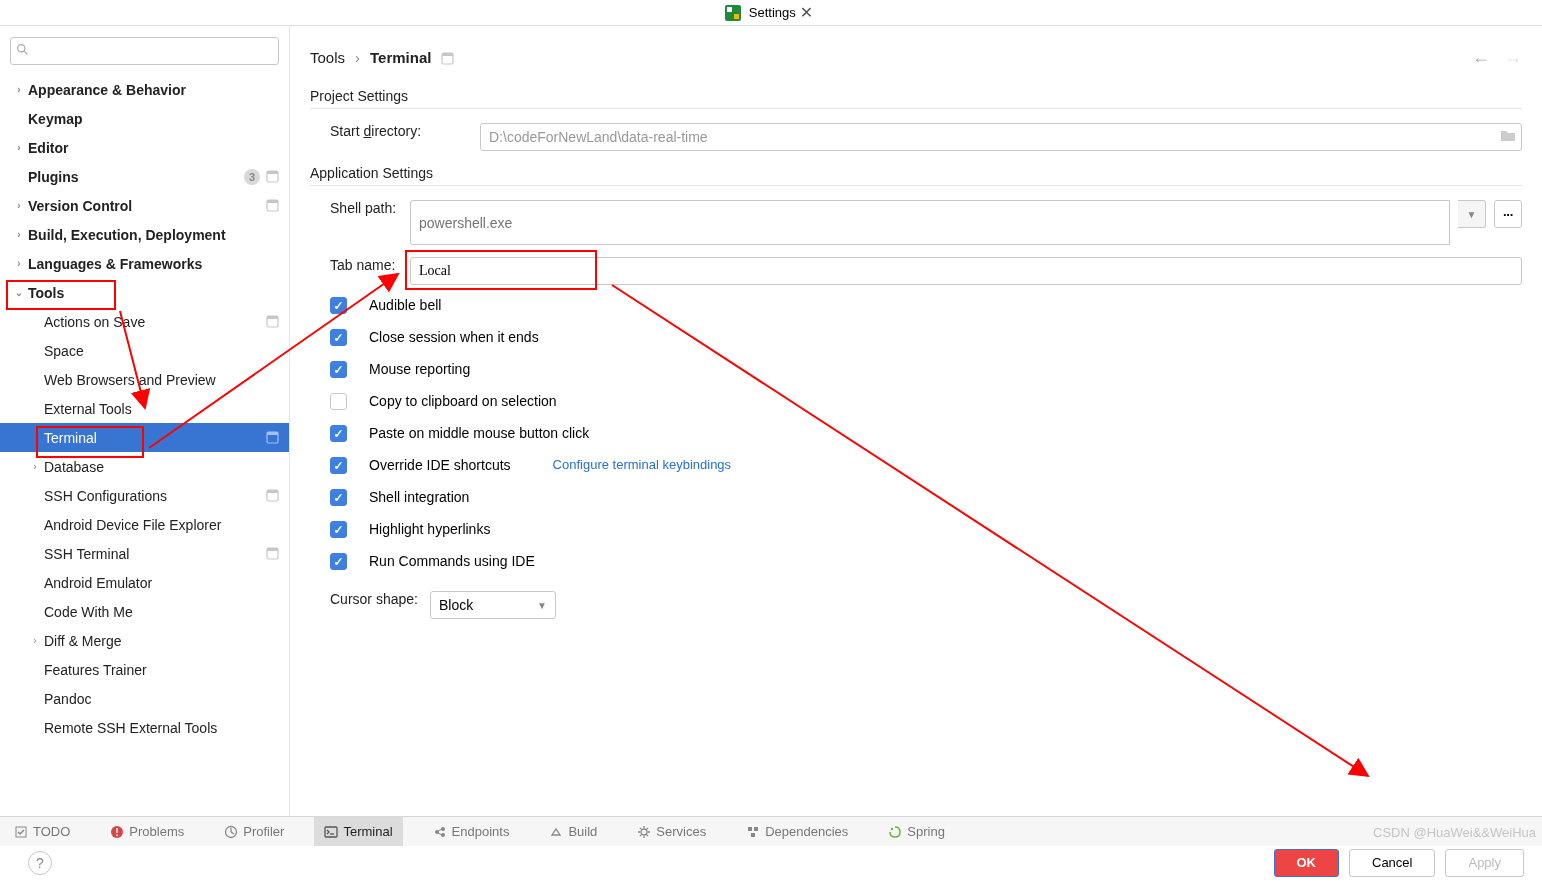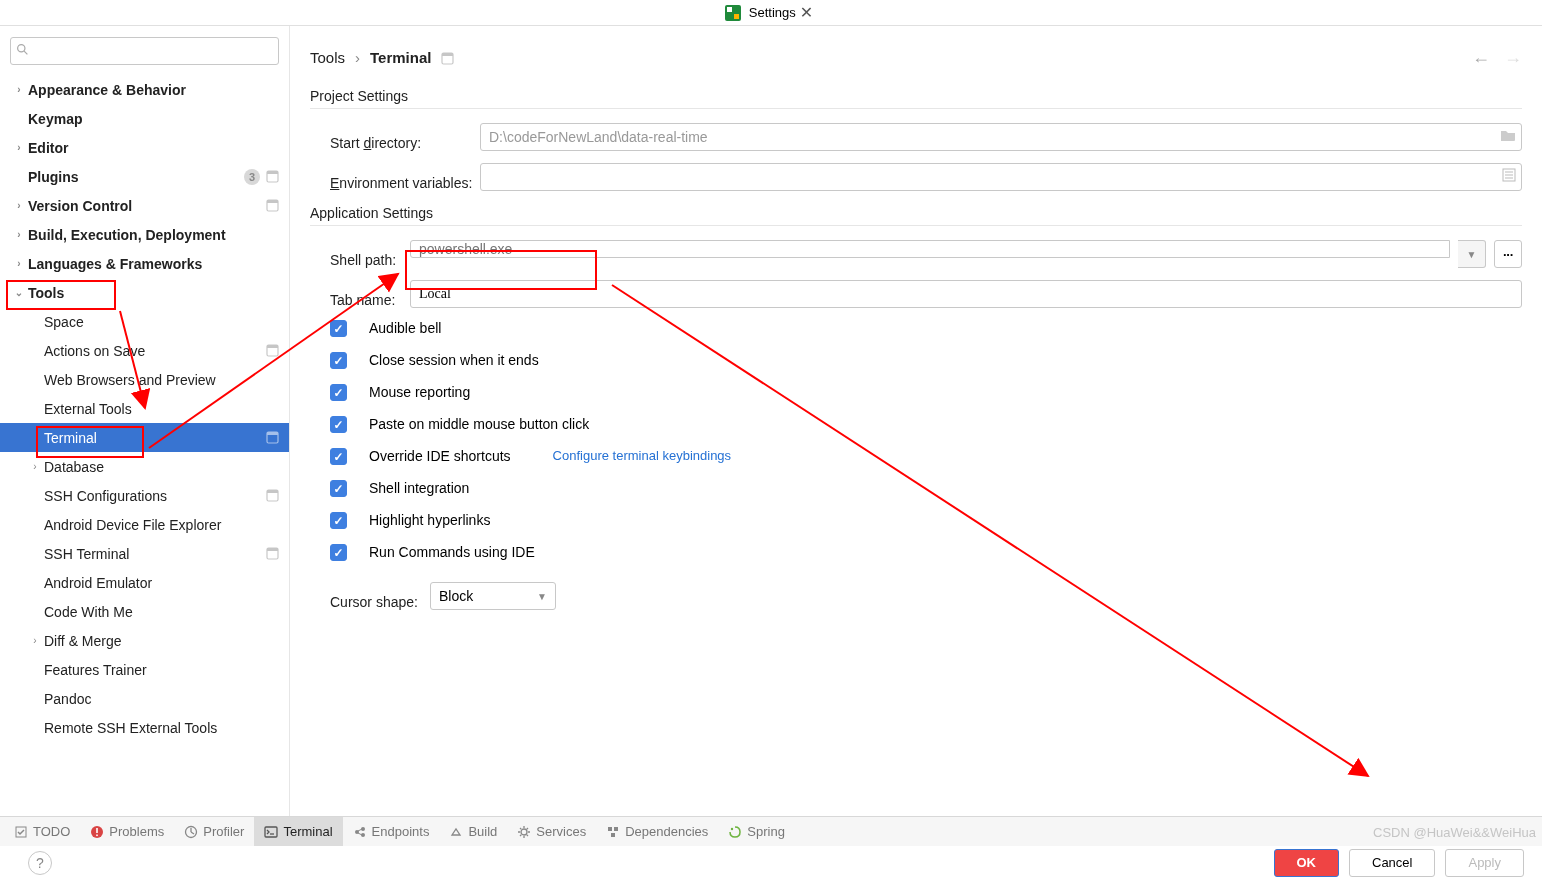"Start directory:" .form-row { align-items: flex-end -> flex-start }
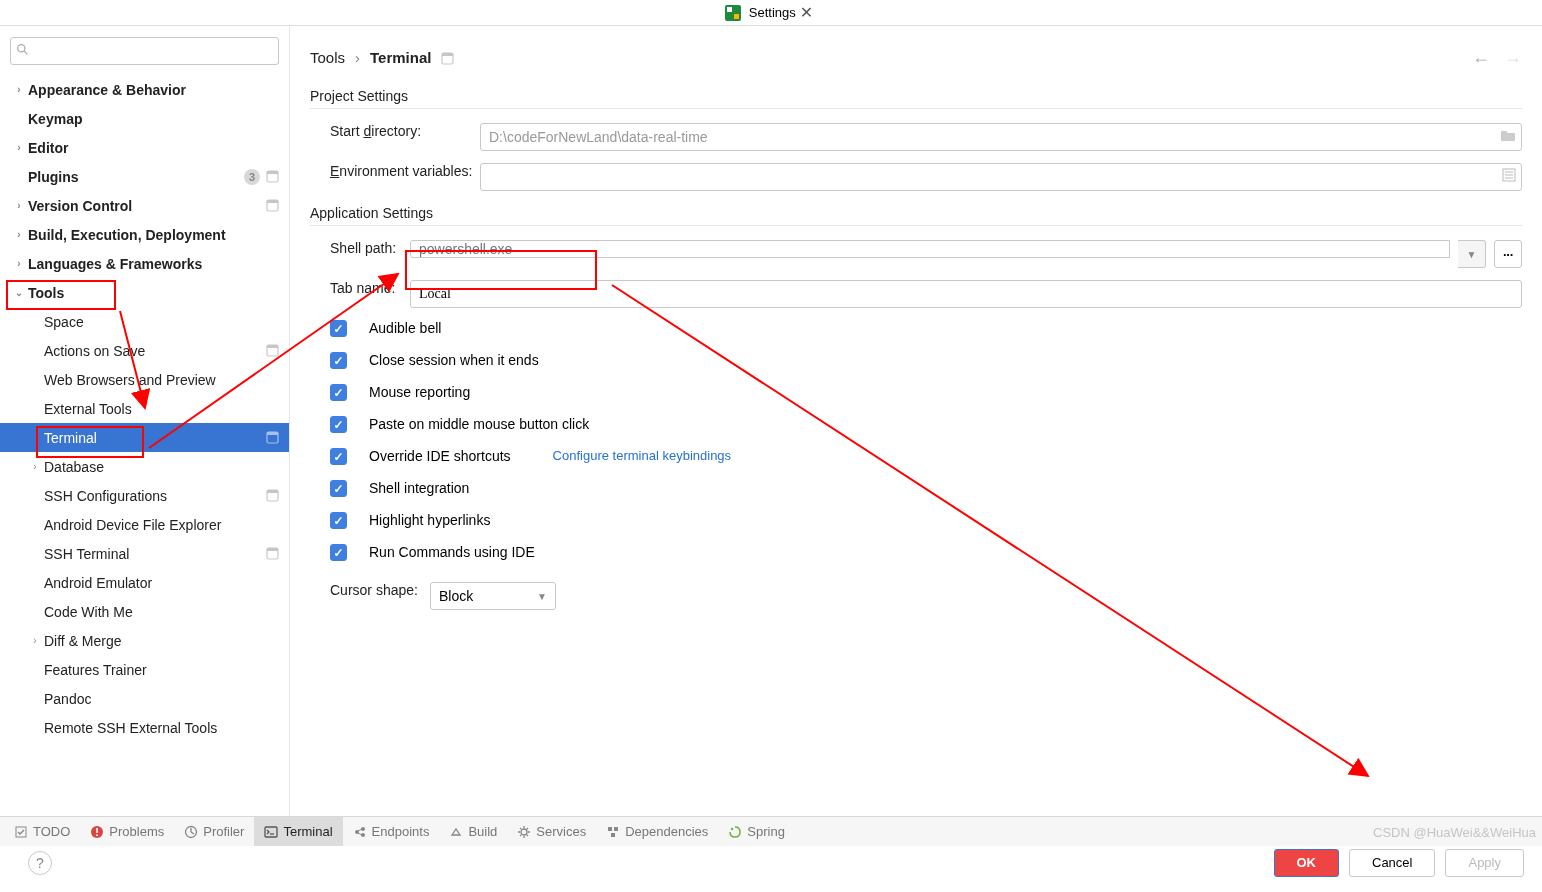"Environment variables:" div.form-row { html: <div> <div><span>E</span><span>nvironment variables:</span></div> <div> <input> <span><svg> <rect></rect> <line></line> <line></line> <line></line> </svg></span> </div> </div> -> none }
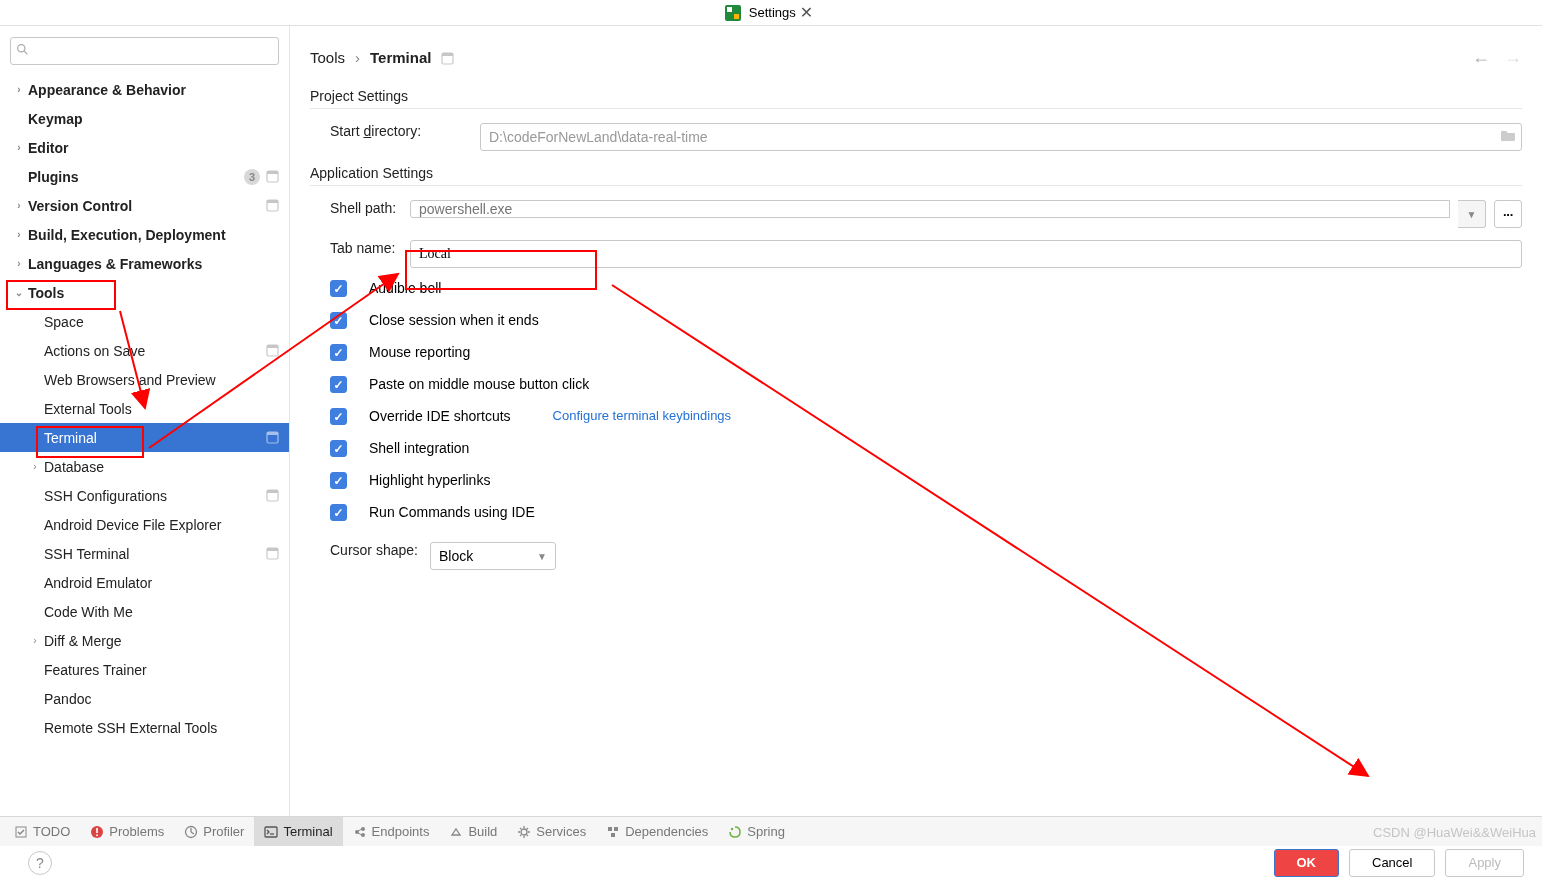"powershell.exe" .combo-main { height: 18px -> 45px }
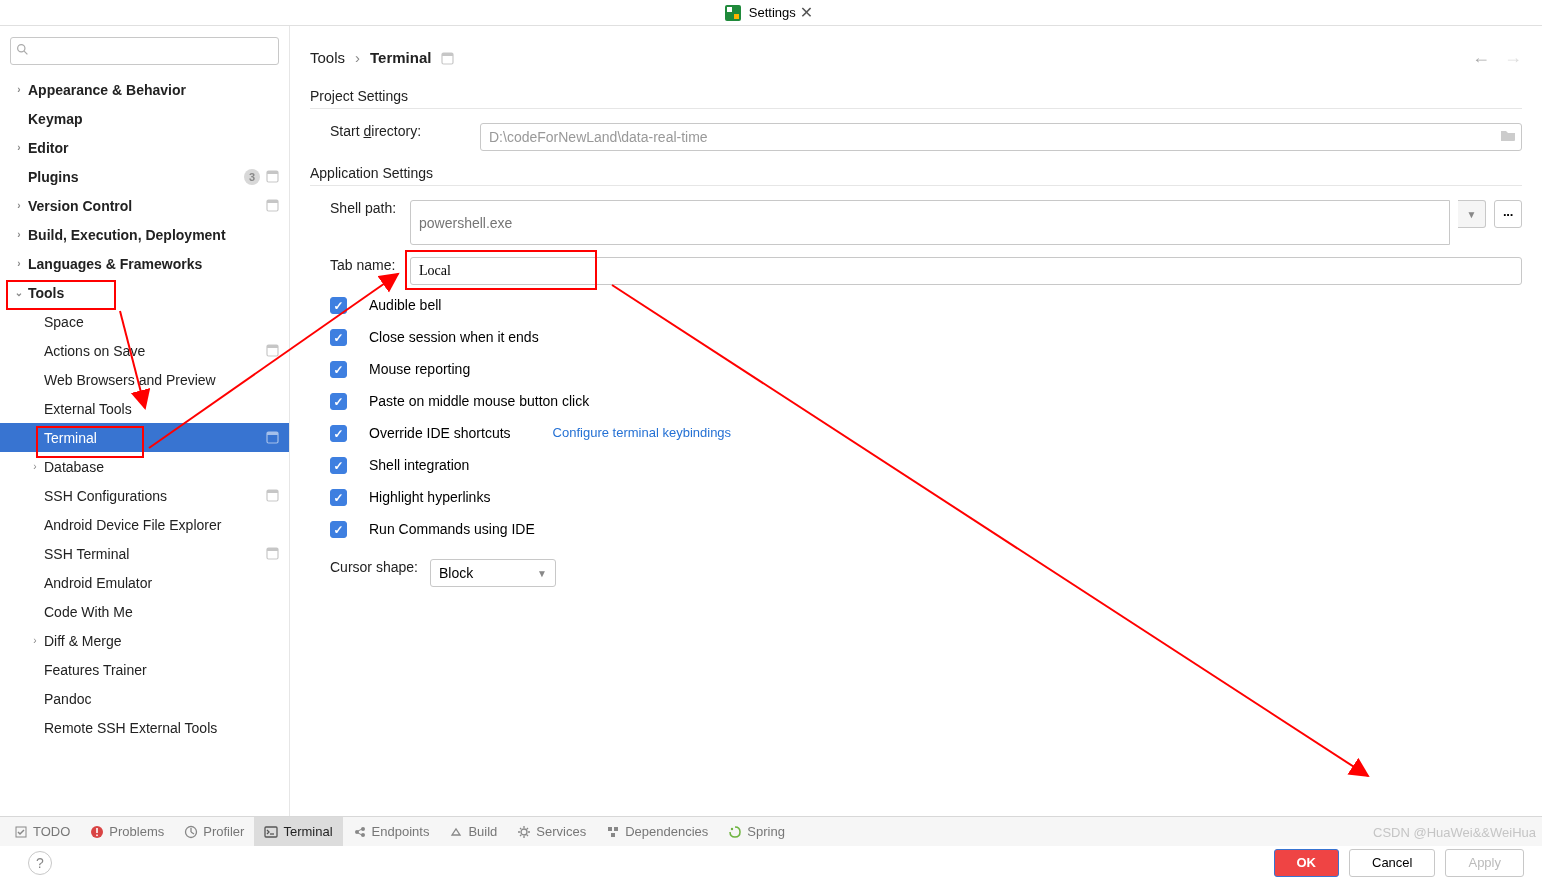"Space" div.tree-item { order: before "Actions on Save" -> after "Actions on Save" }
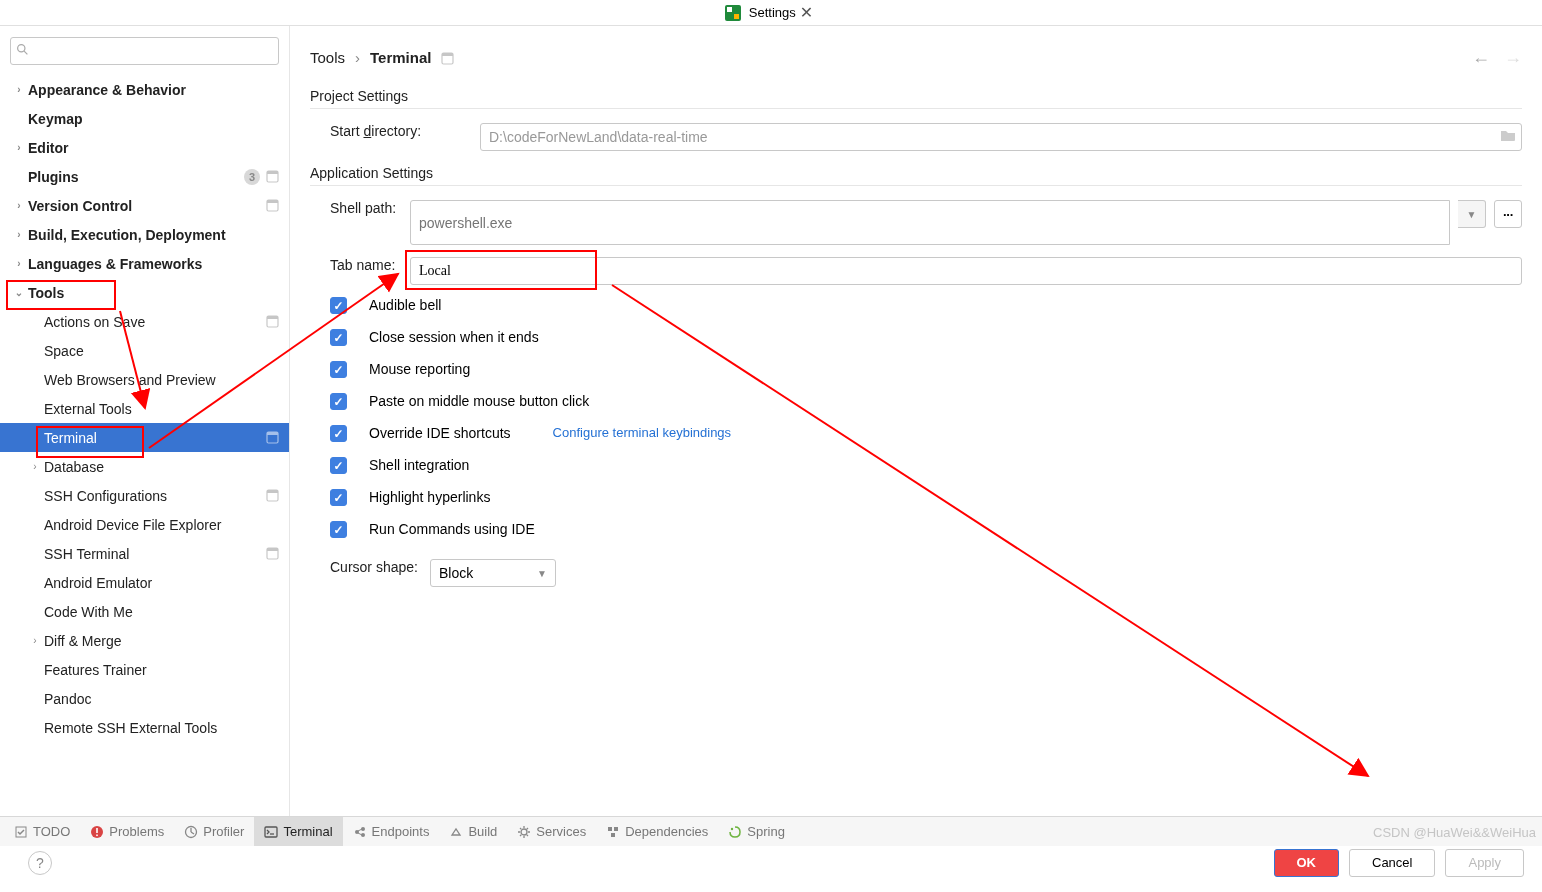"Copy to clipboard on selection" div.check-row { html: none -> <div> <span></span> <span>Copy to clipboard on selection</span> </div> }
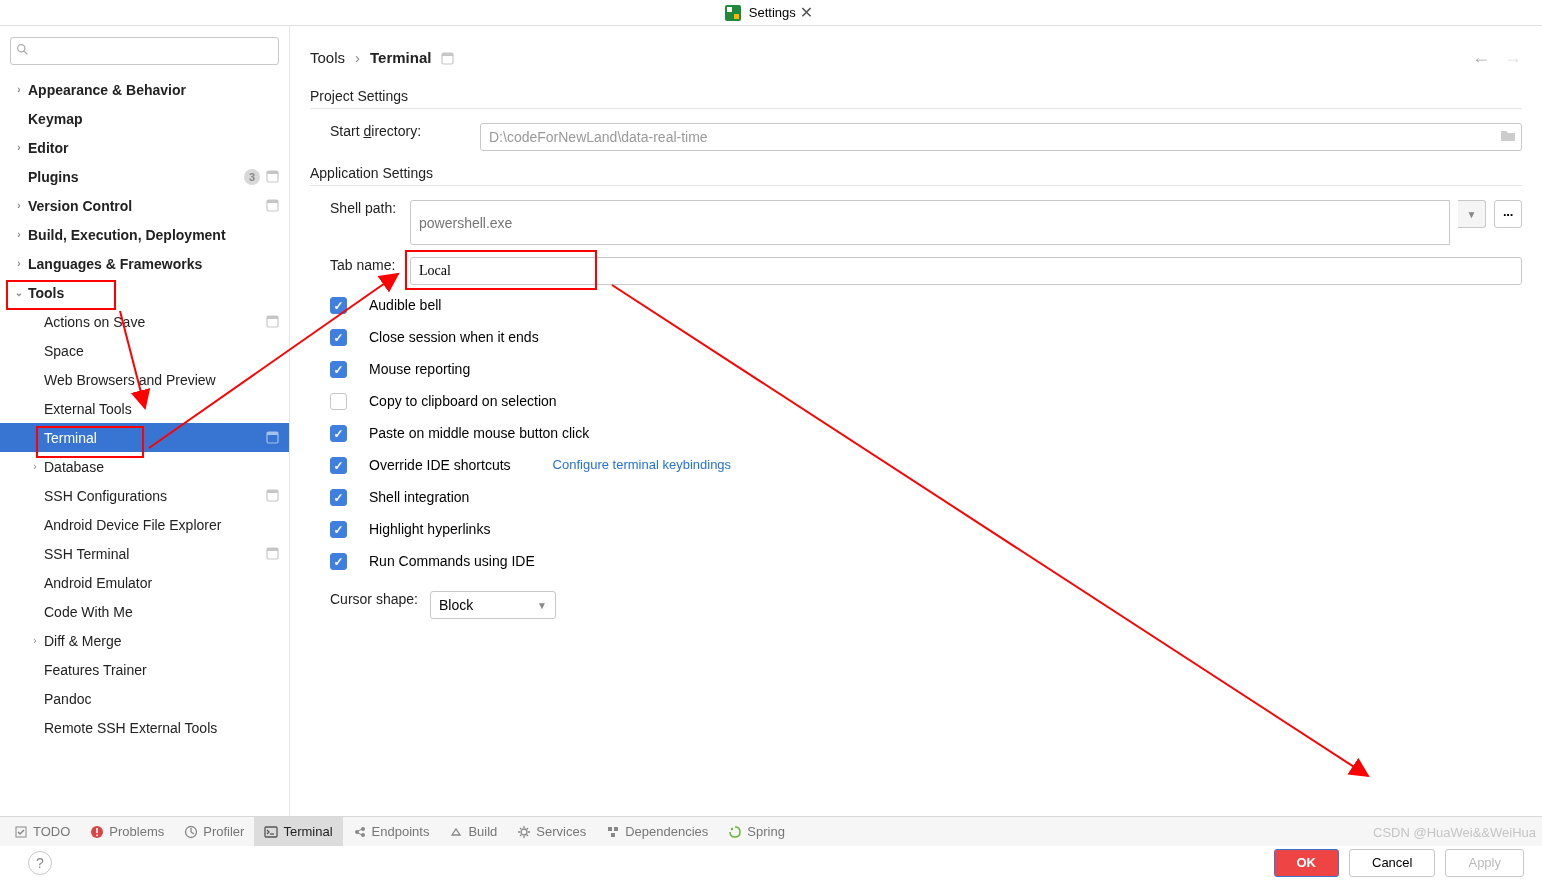"TODO" .status-bar { gap: 0 -> 20px }
